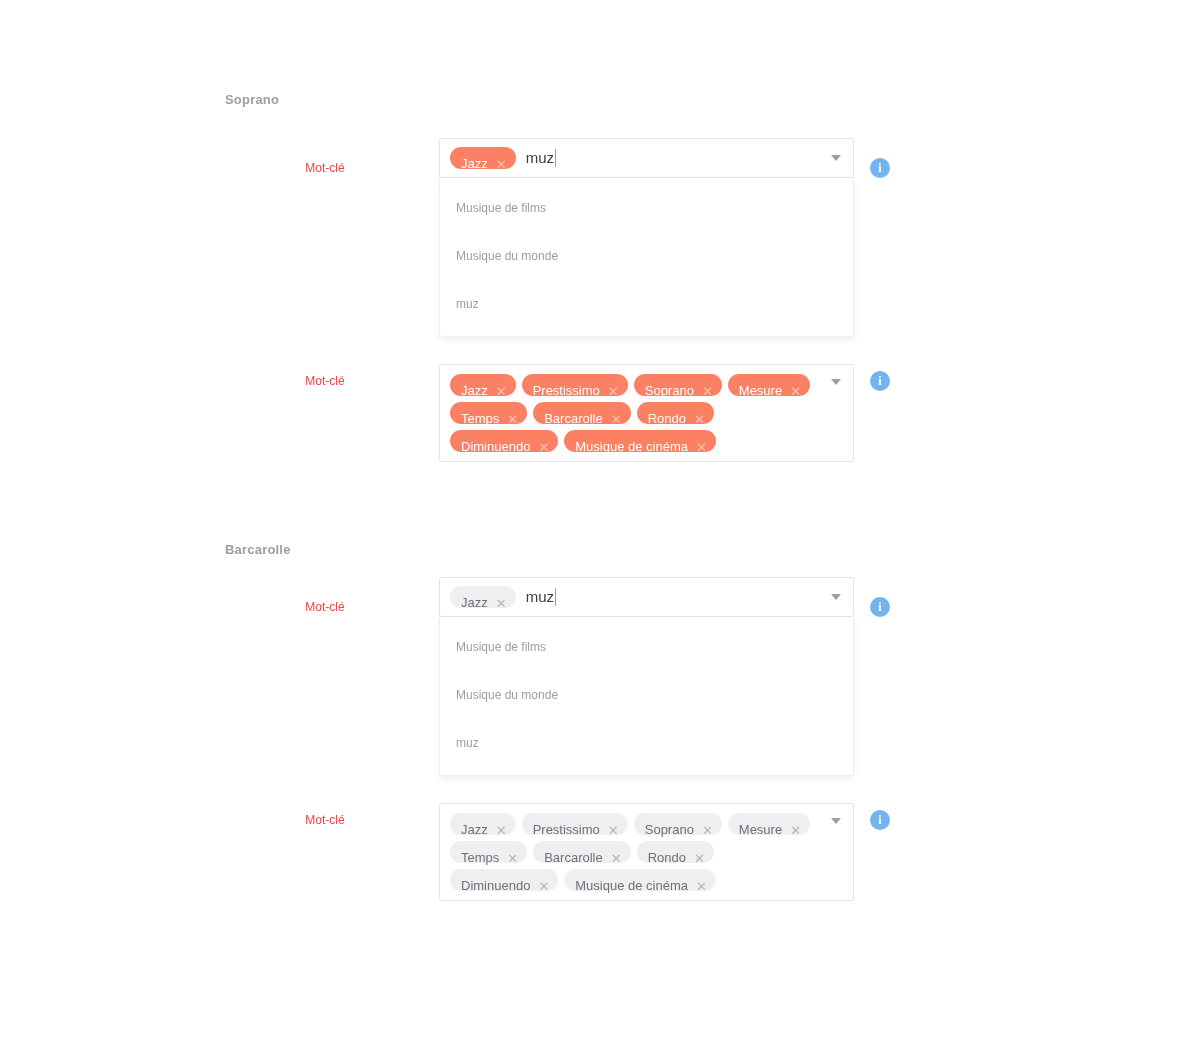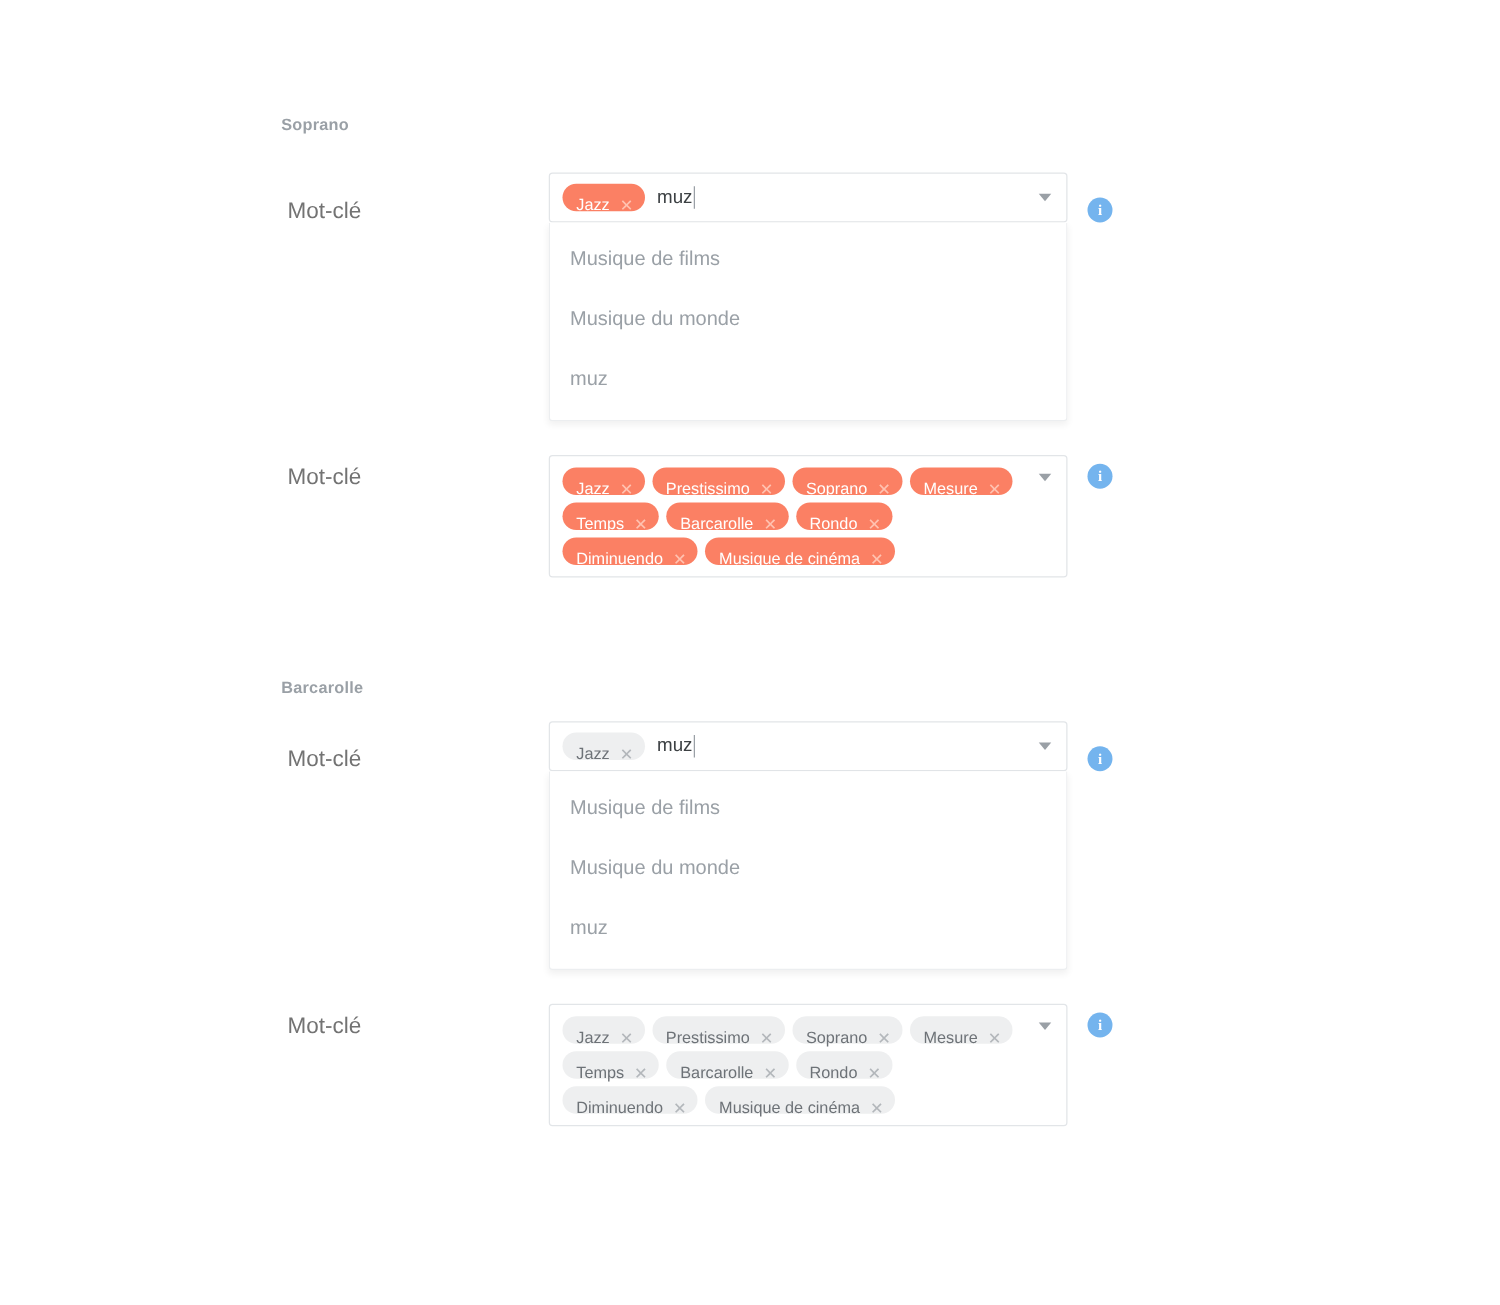"Mot-clé" .field-label { color: #737373 -> #ef4444; font-size: 18px -> 12px; text-align: left -> center }
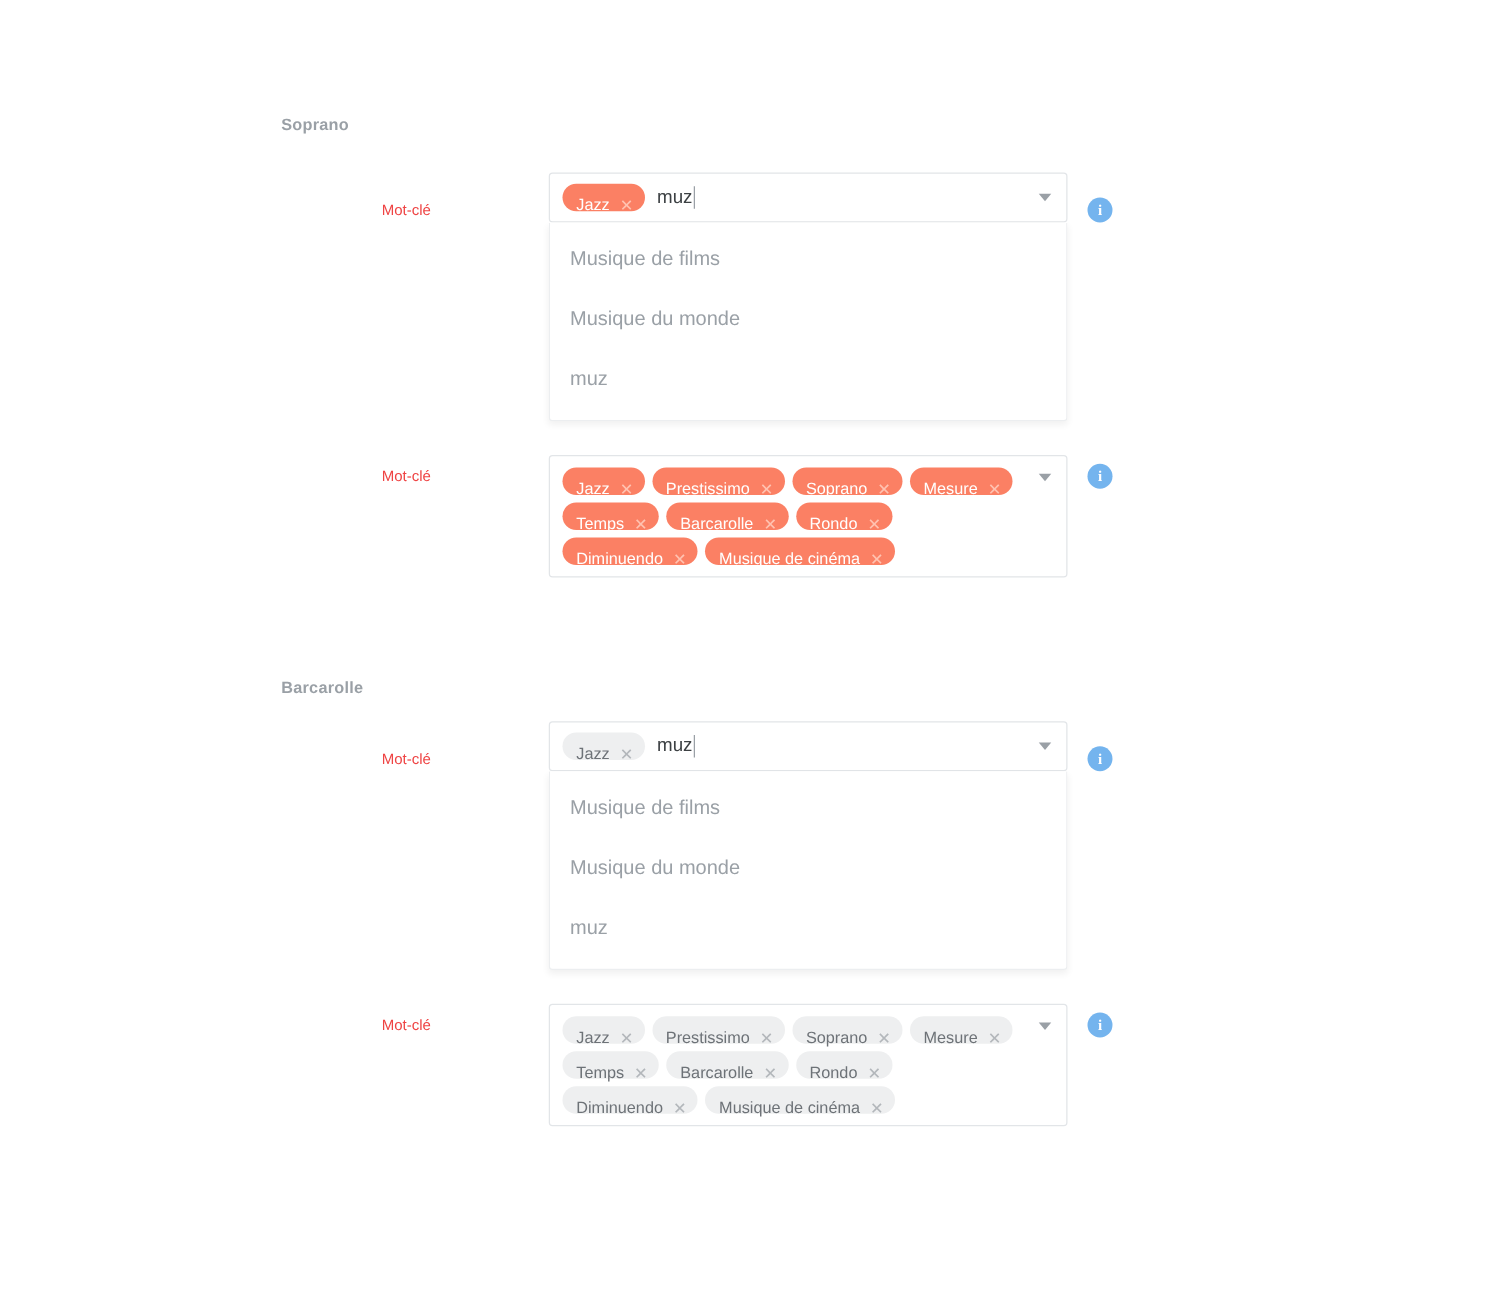"Musique de films" .dropdown-option { font-size: 16px -> 12px }
